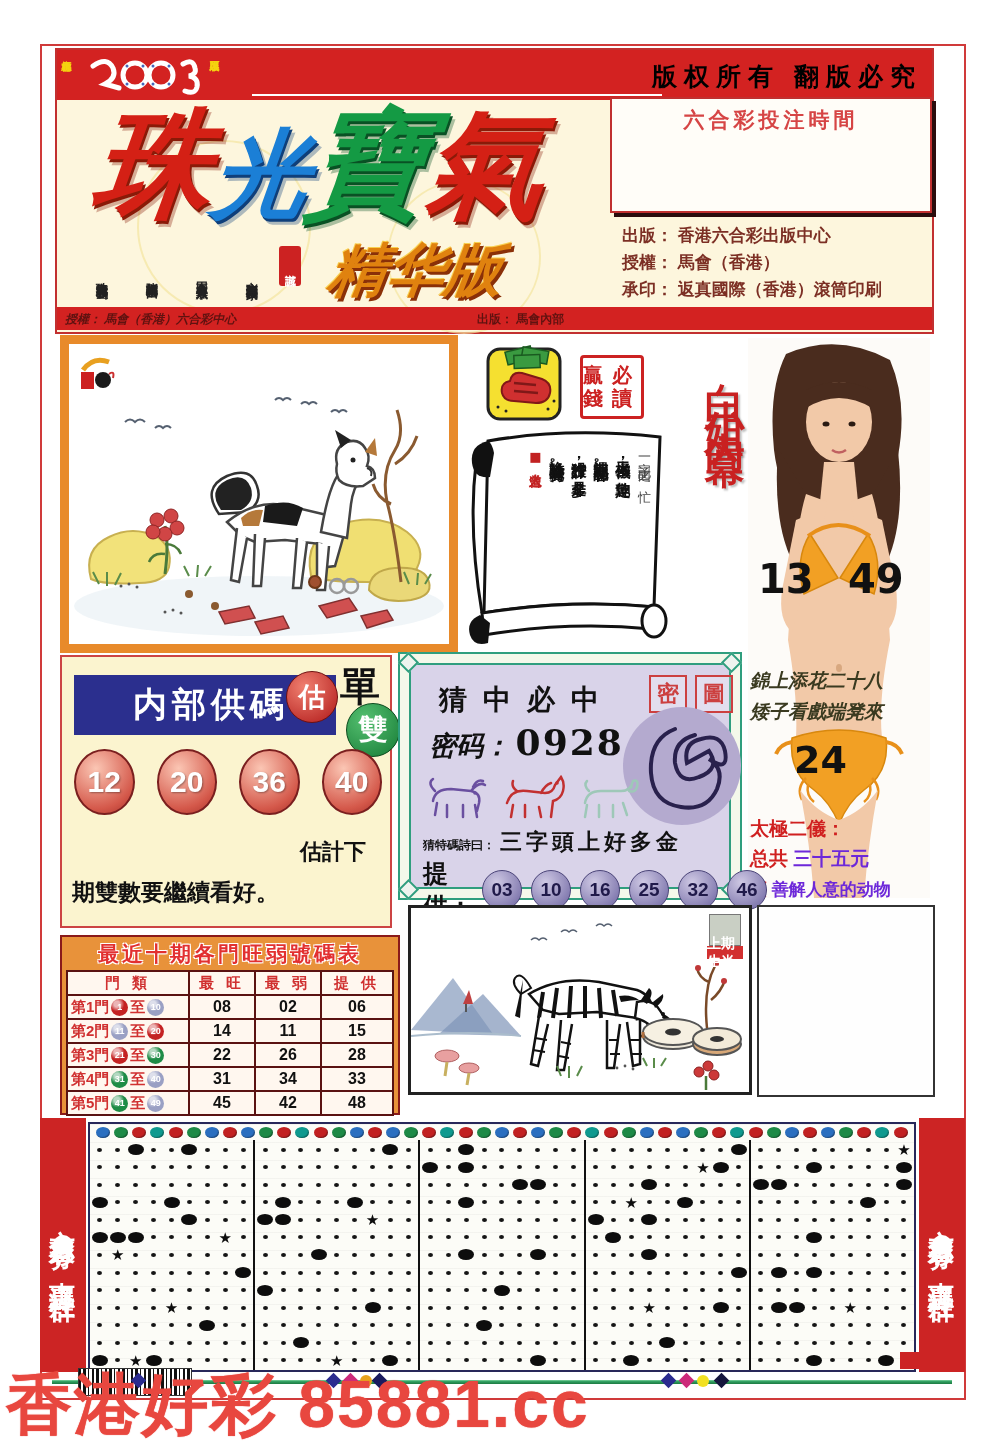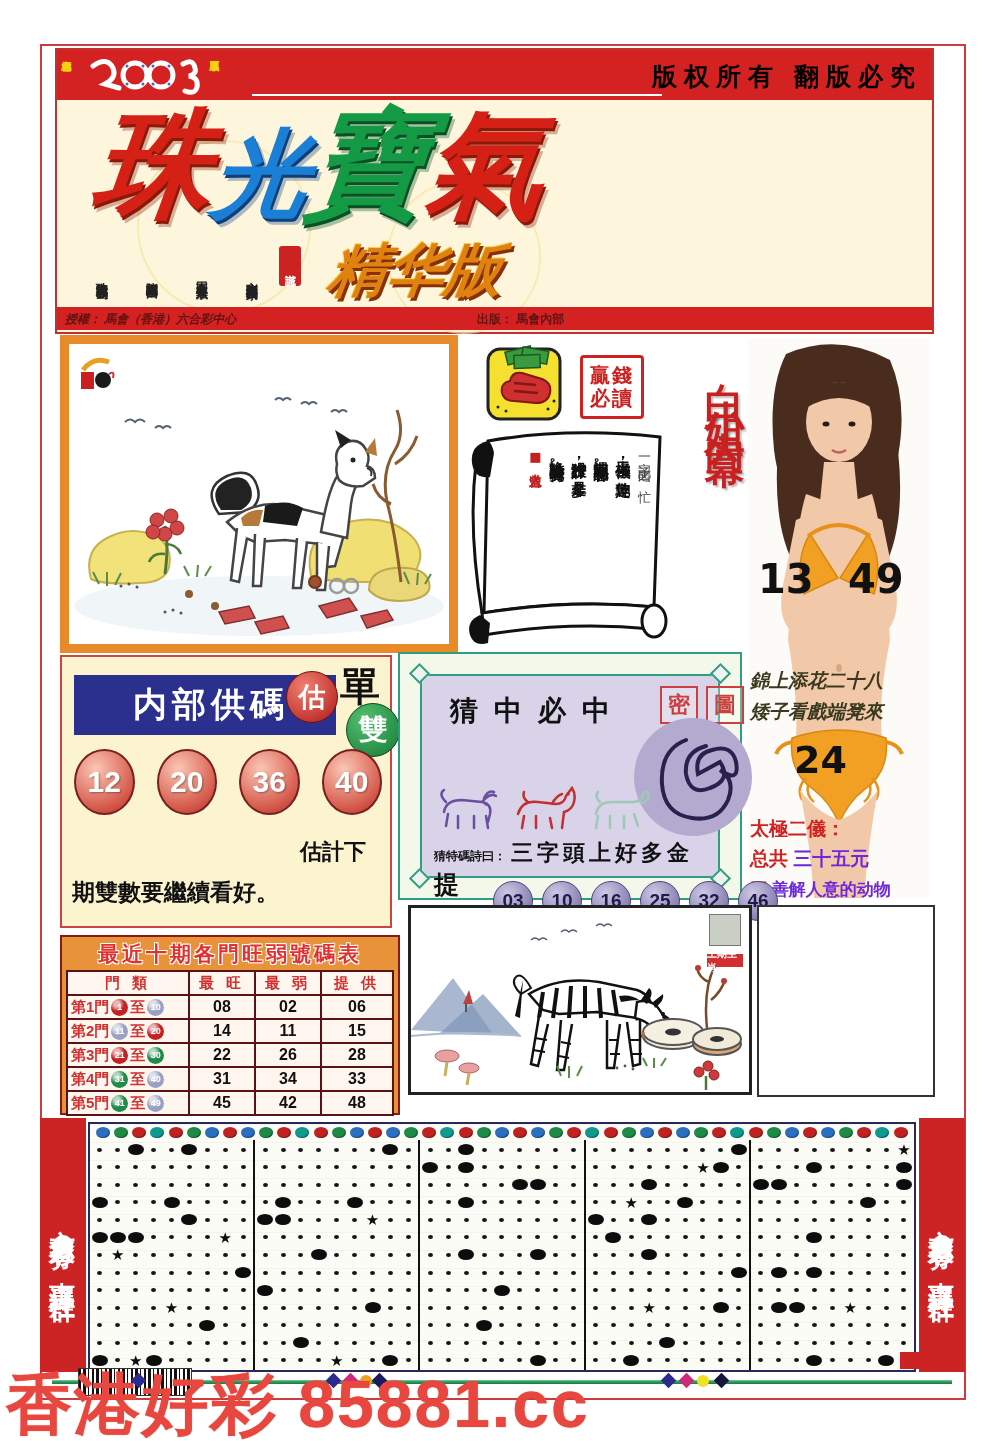"六合彩投注時間" div.abs { html: none -> <div> <div>六合彩投注時間</div> </div> }
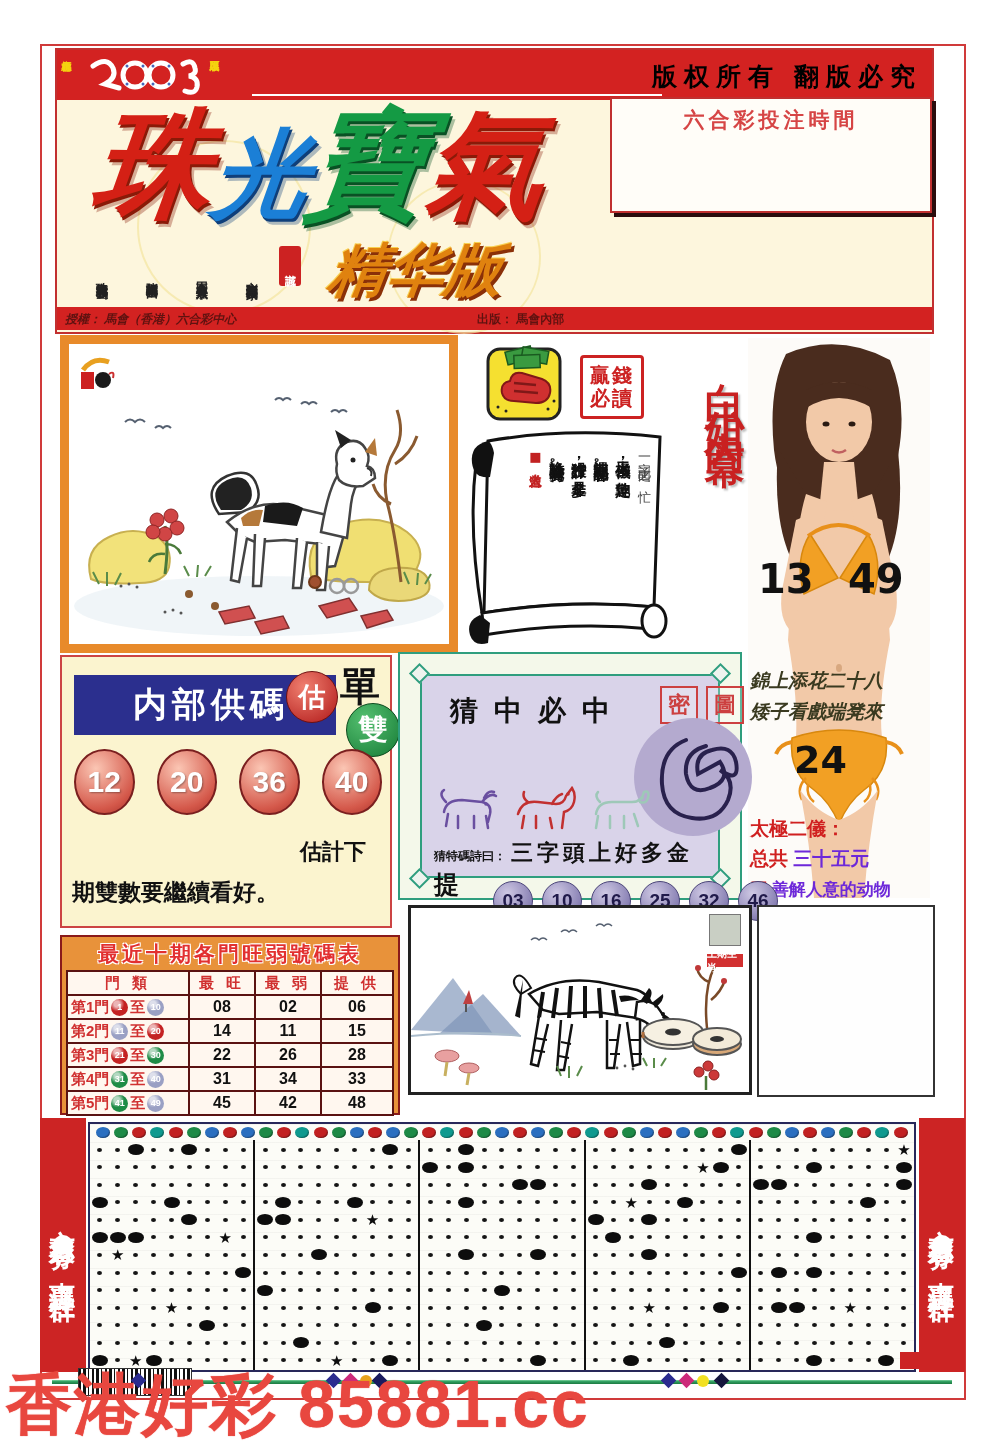"出版： 香港六合彩出版中心" div.abs { html: none -> <div> <div>出版： 香港六合彩出版中心</div> <div>授權： 馬會（香港）</div> <div>承印： 返真國際（香港）滾筒印刷</div> </div> }
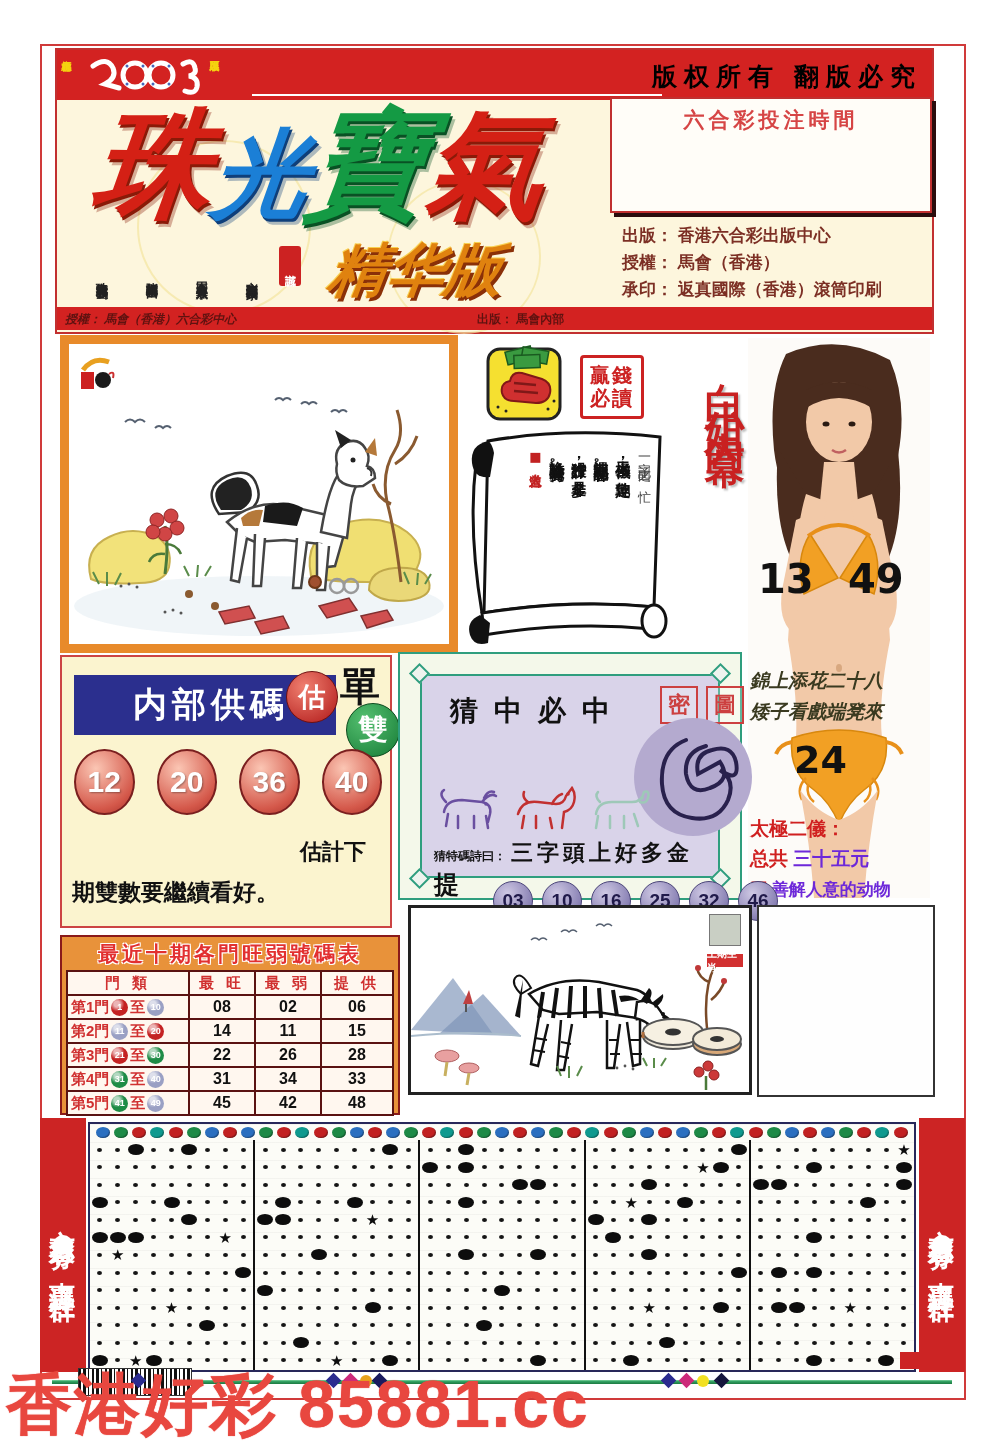"贏錢" #winread-seal { flex-direction: column -> row }
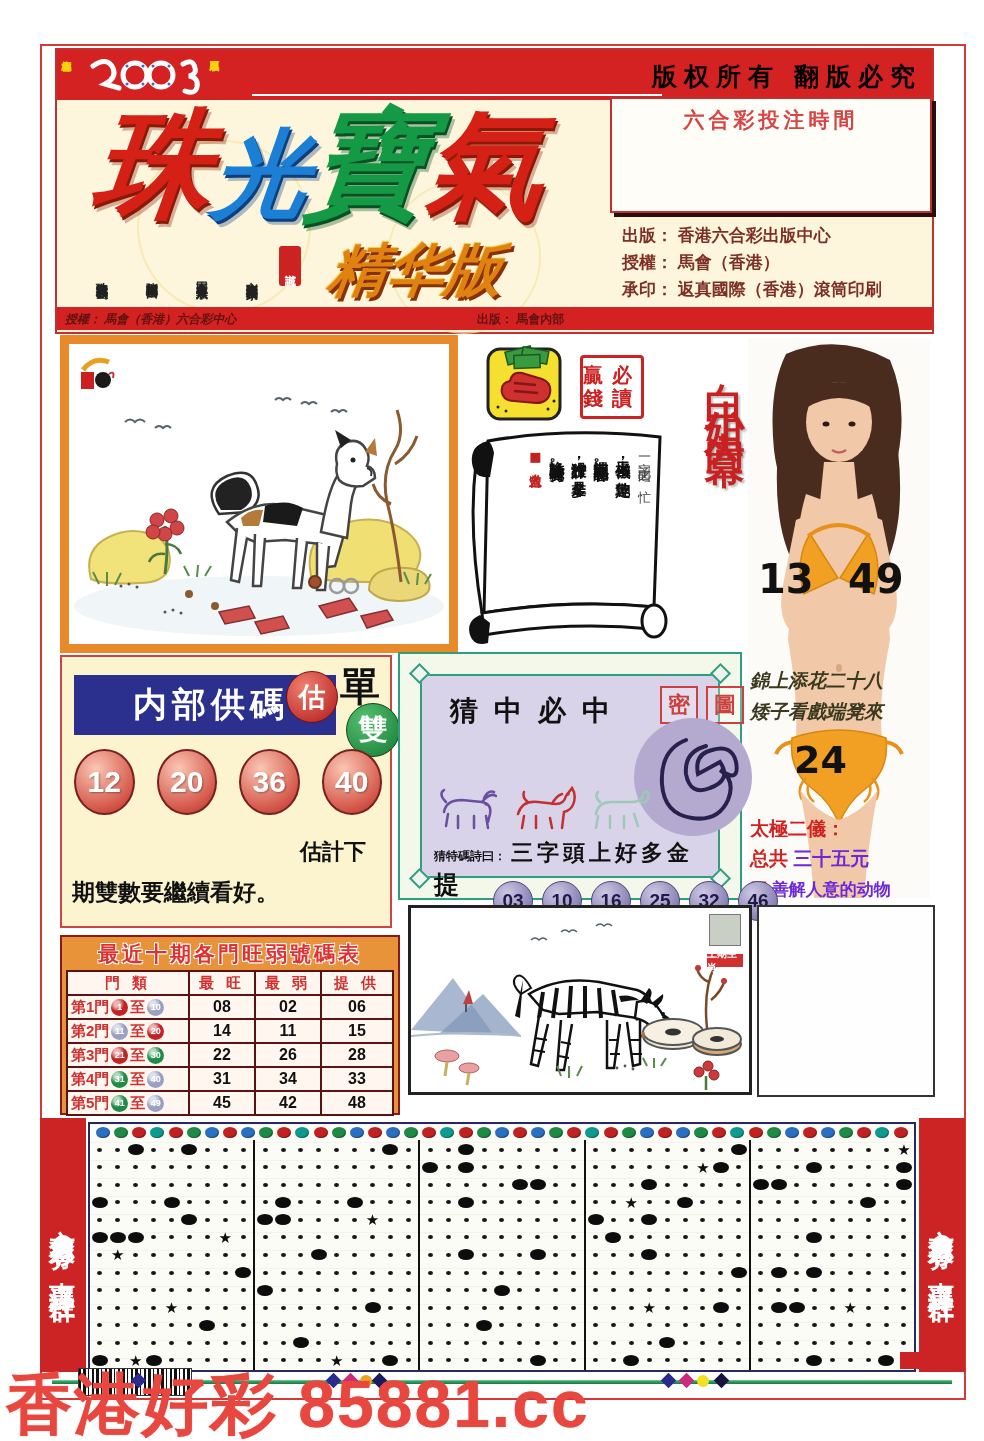"猜中必中" #guess-outer { padding: 20px -> 9px }
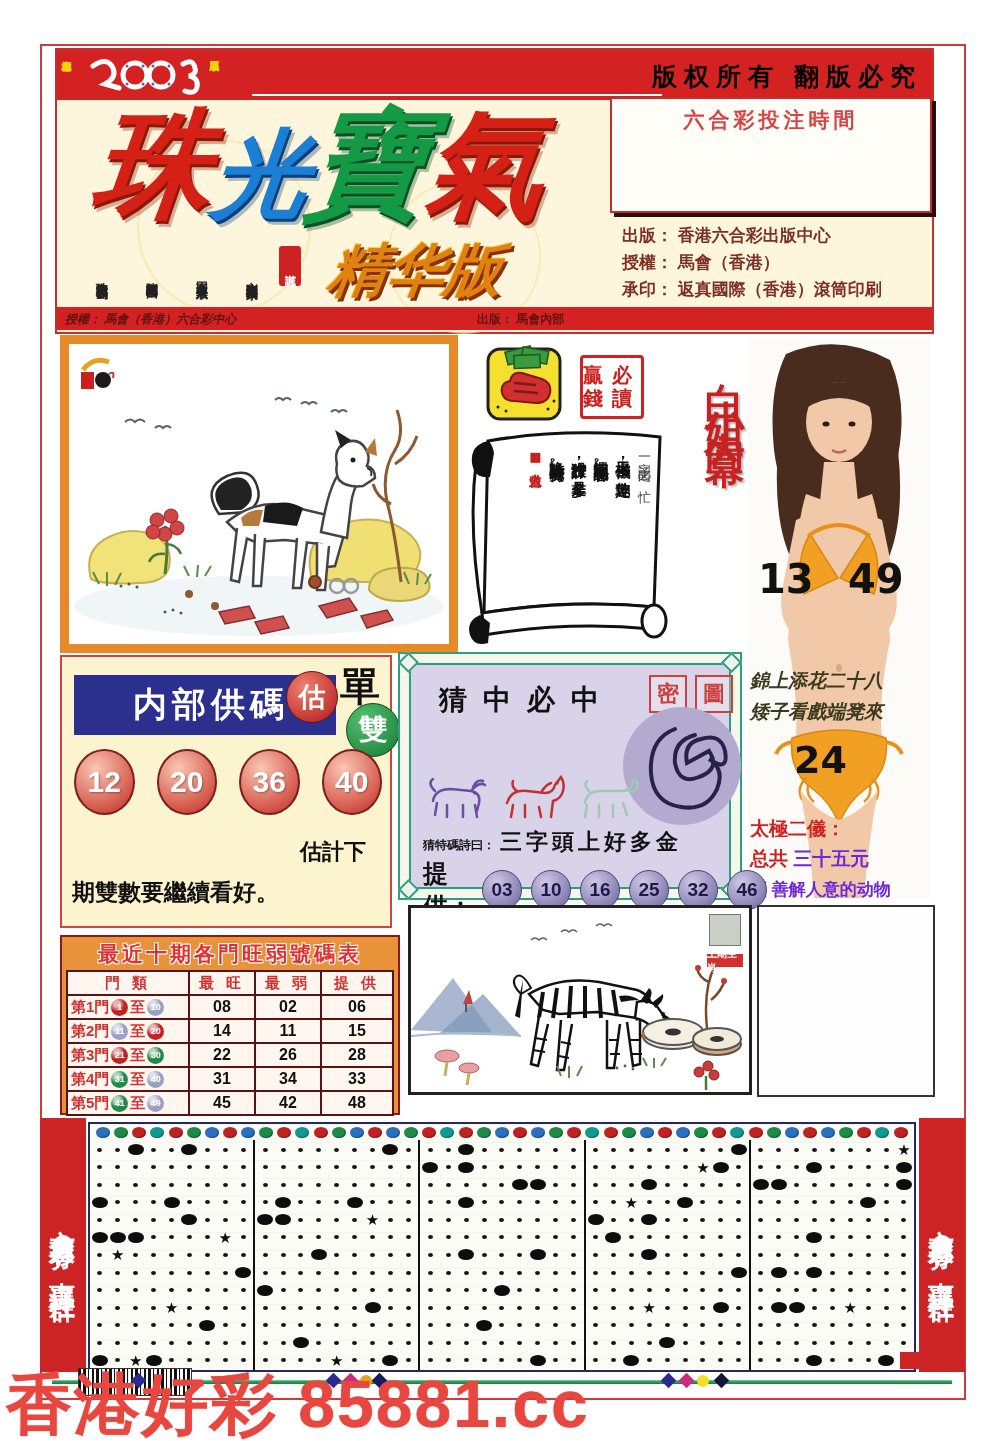"密码： 0928" div.abs { html: none -> <div> <span>密码：</span> <span>0928</span> </div> }
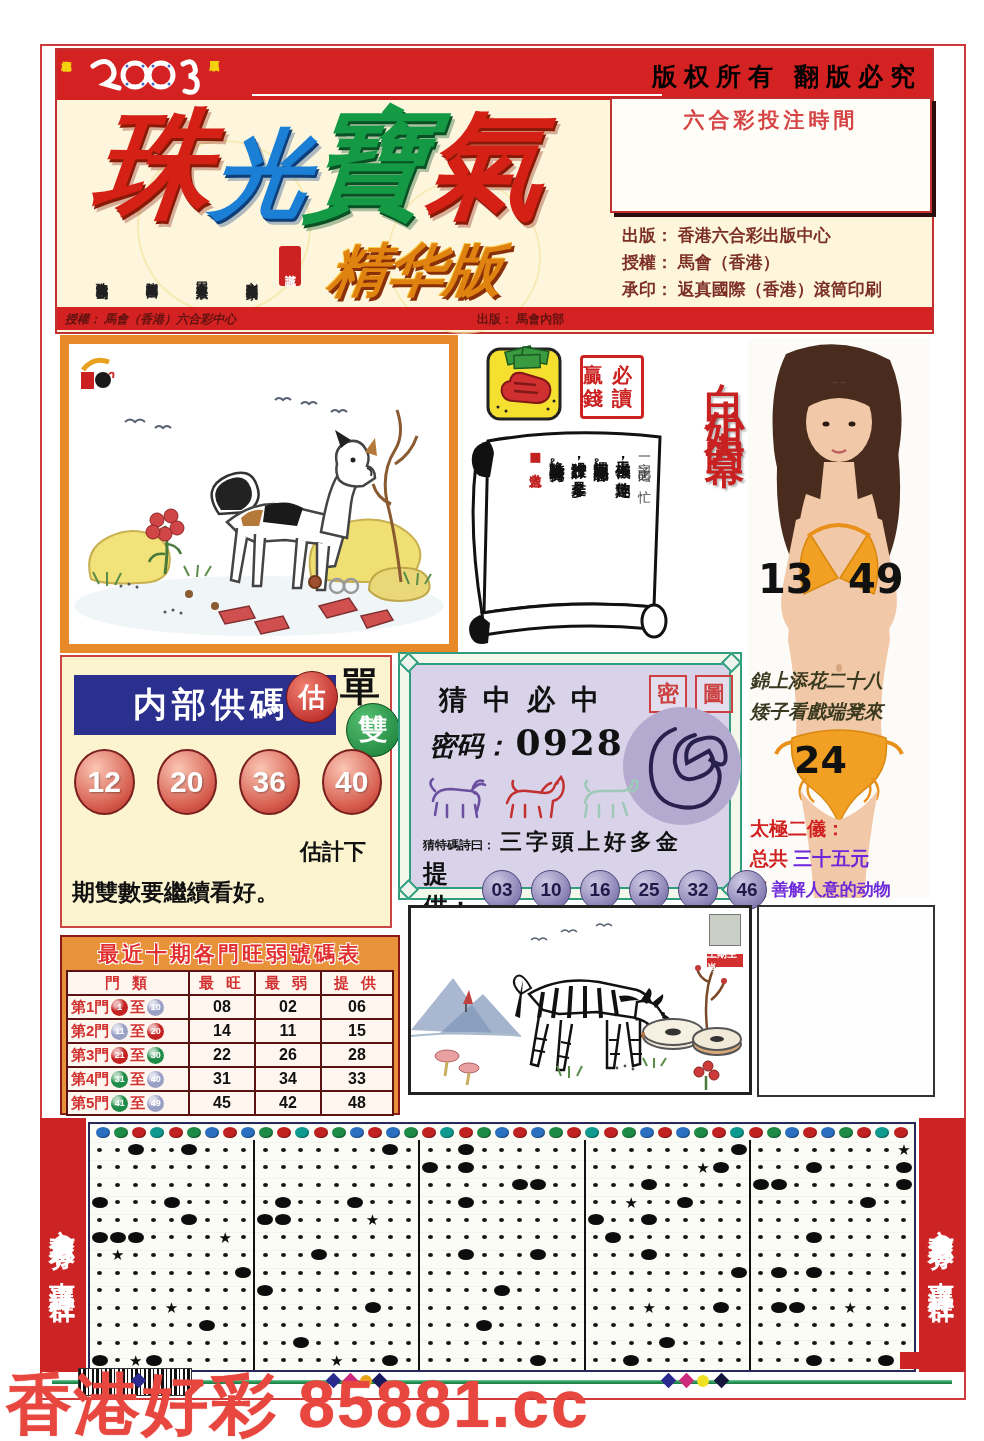"上期生肖" #zebra-stamp-label { font-size: 10px -> 14px; margin-top: 8px -> none }
